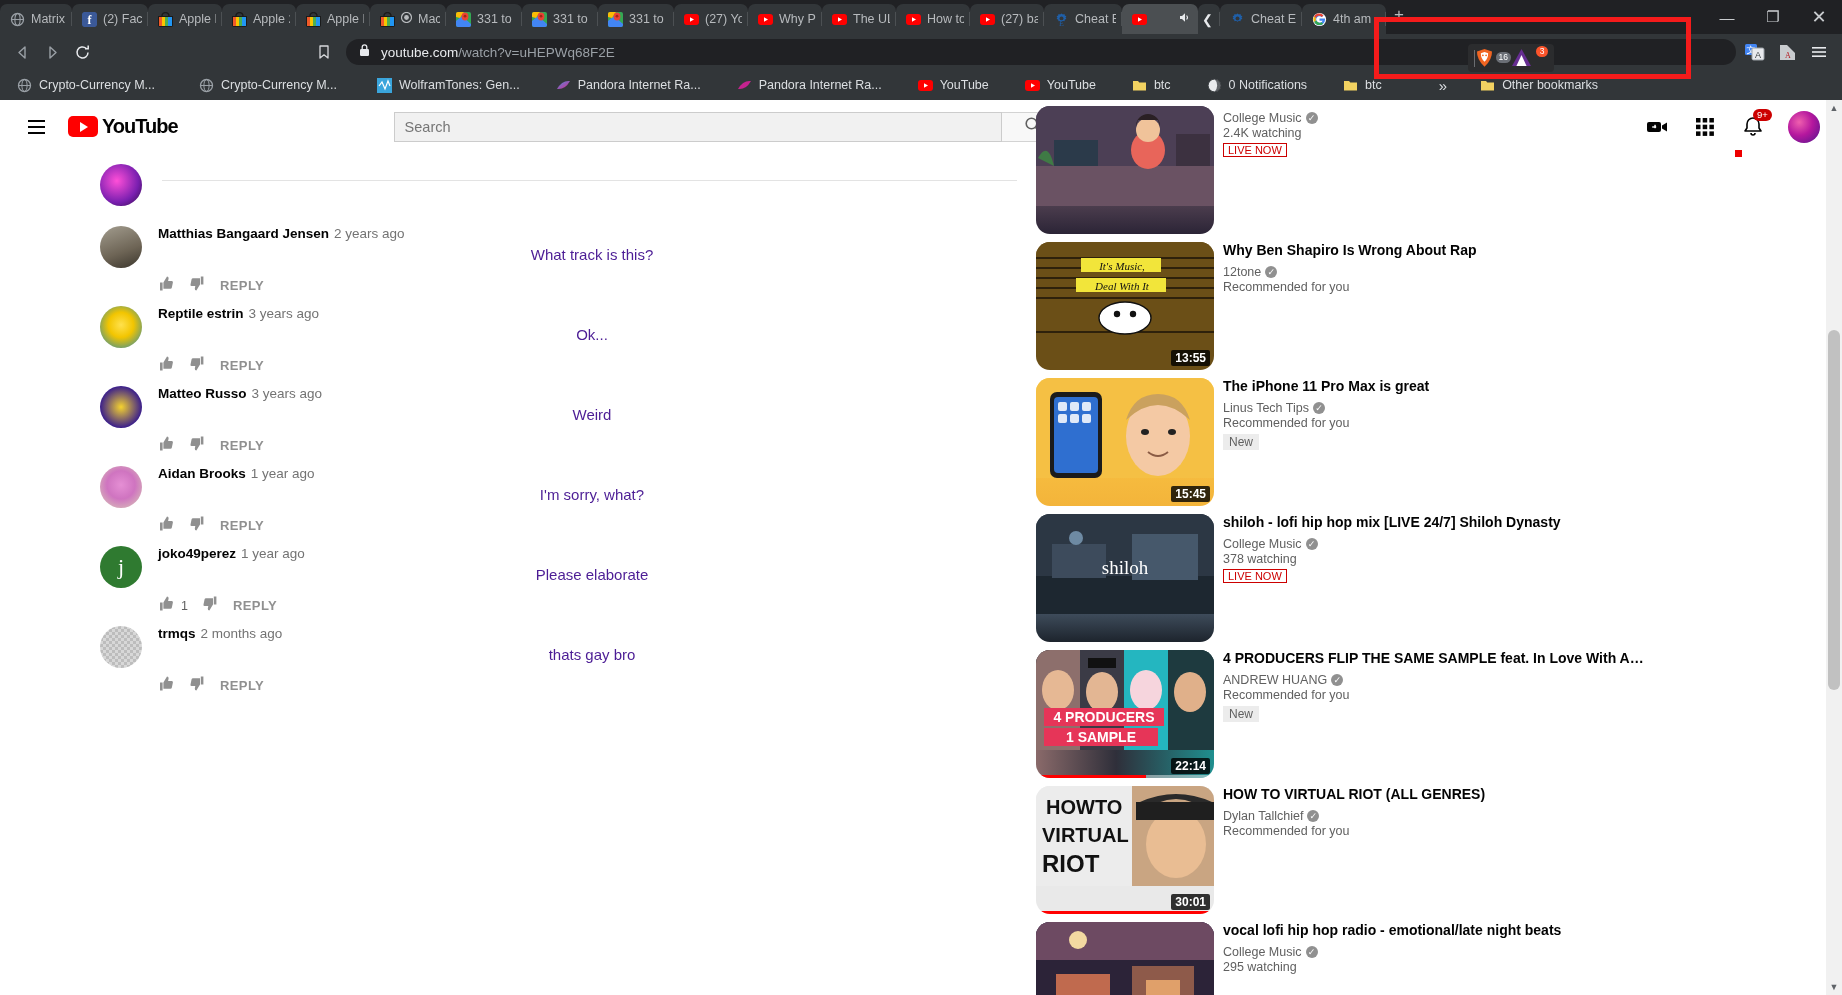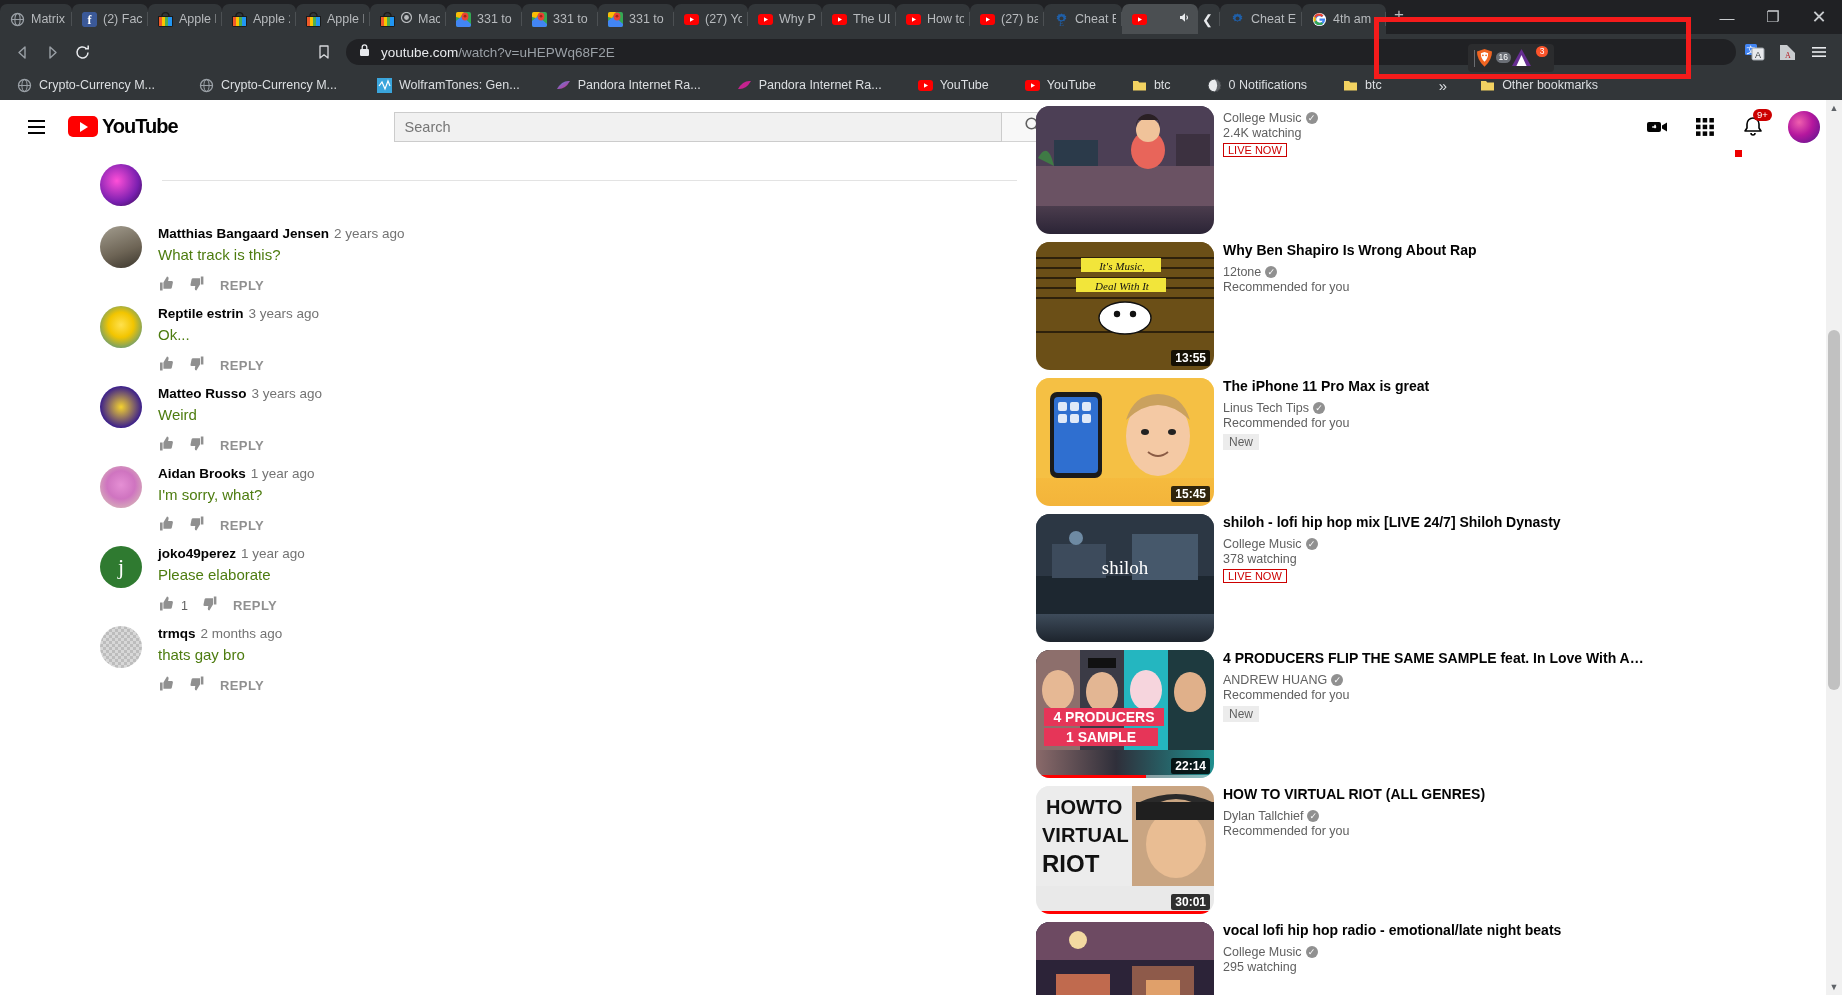"What track is this?" .ctext { color: #4d7c0f -> #4c1d95; text-align: none -> center }
